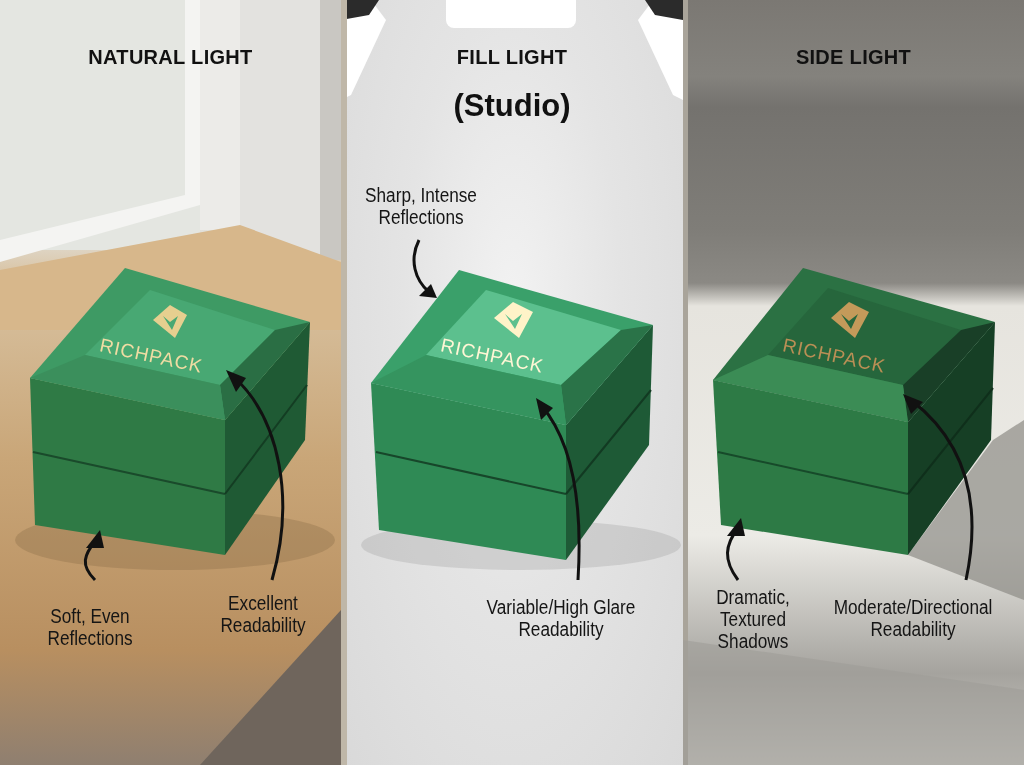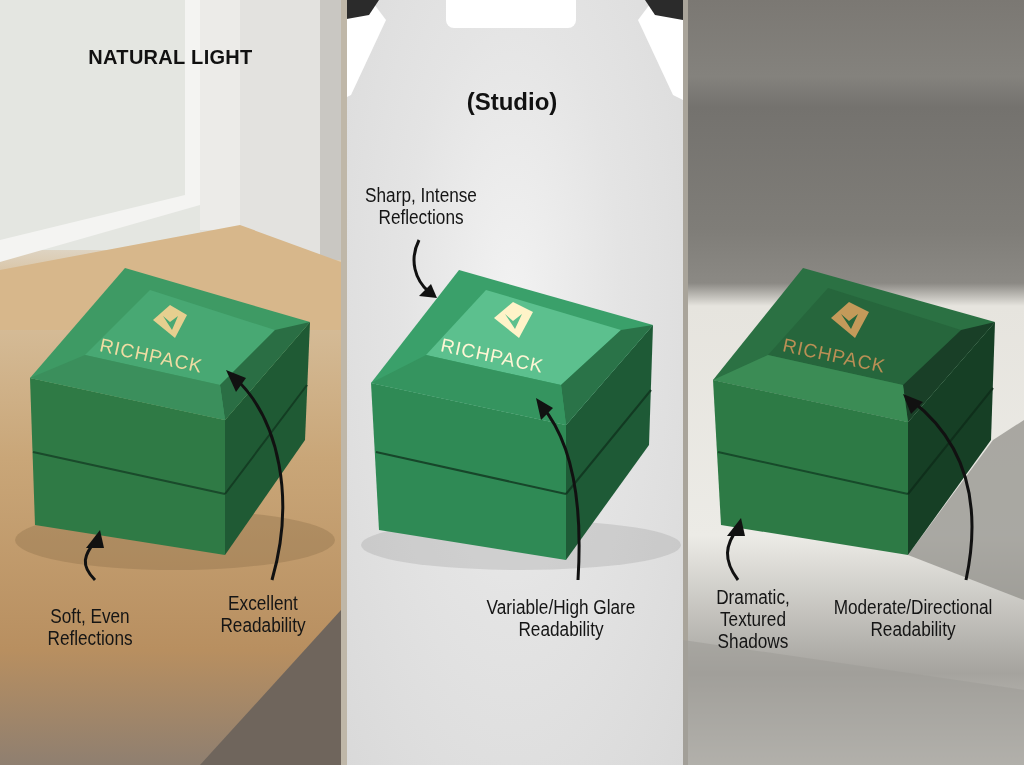"FILL LIGHT" div.title { html: none -> <div>FILL LIGHT</div> }
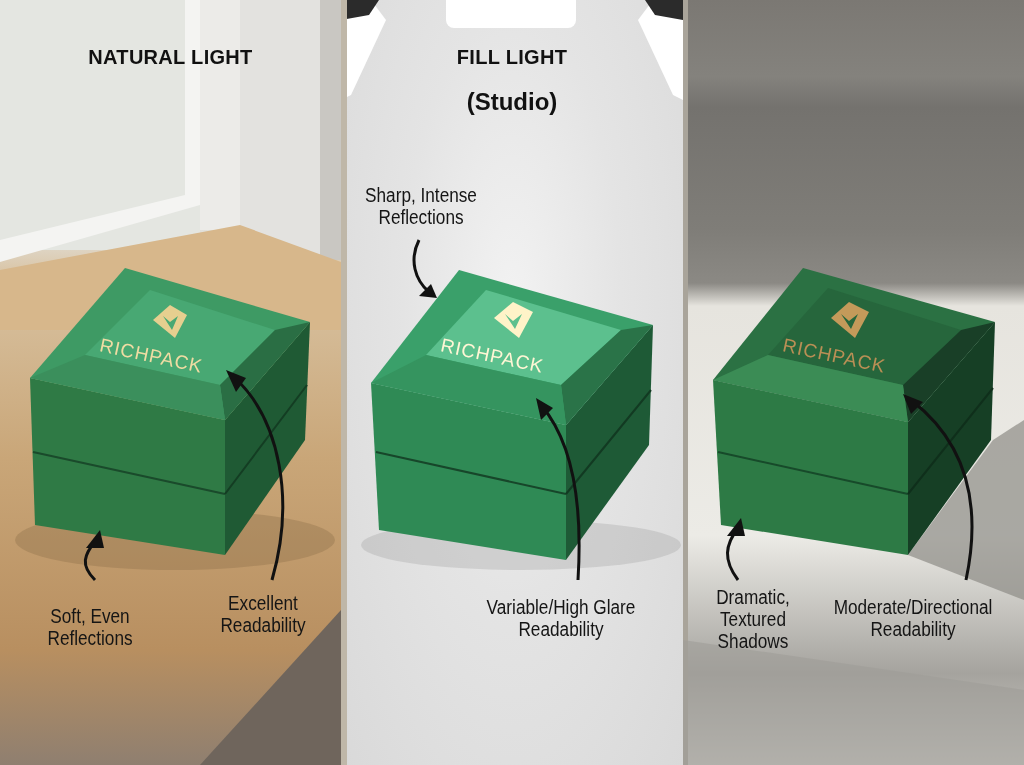"SIDE LIGHT" div.title { html: none -> <div>SIDE LIGHT</div> }
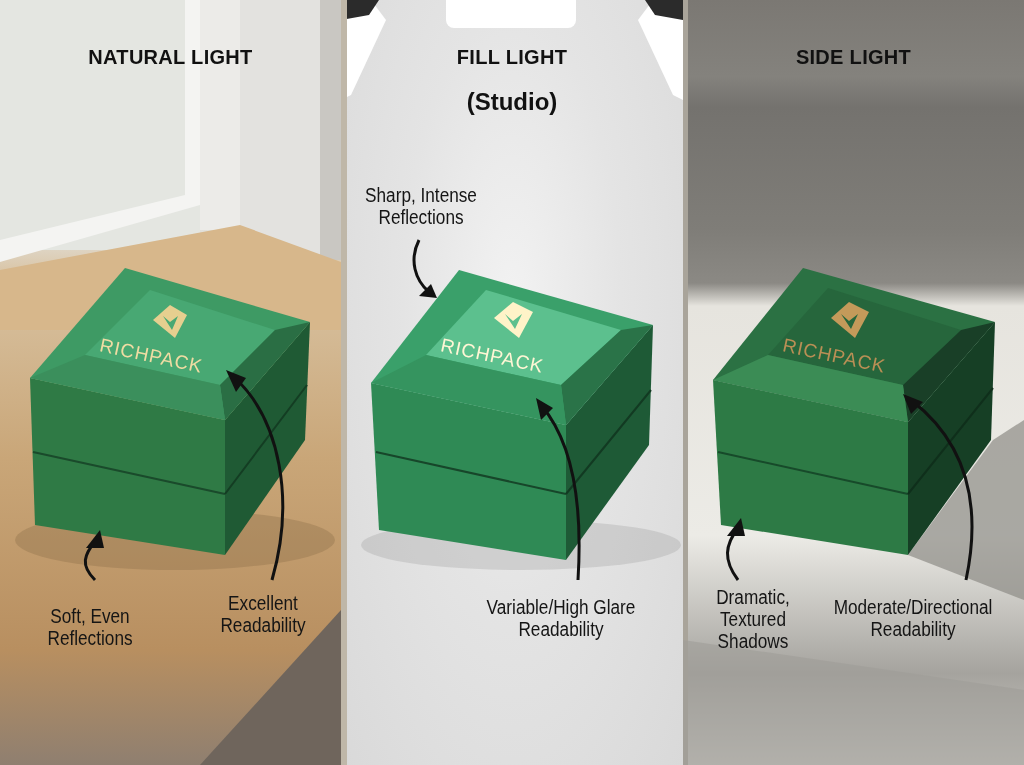"(Studio)" .subtitle { font-size: 24px -> 31px }
